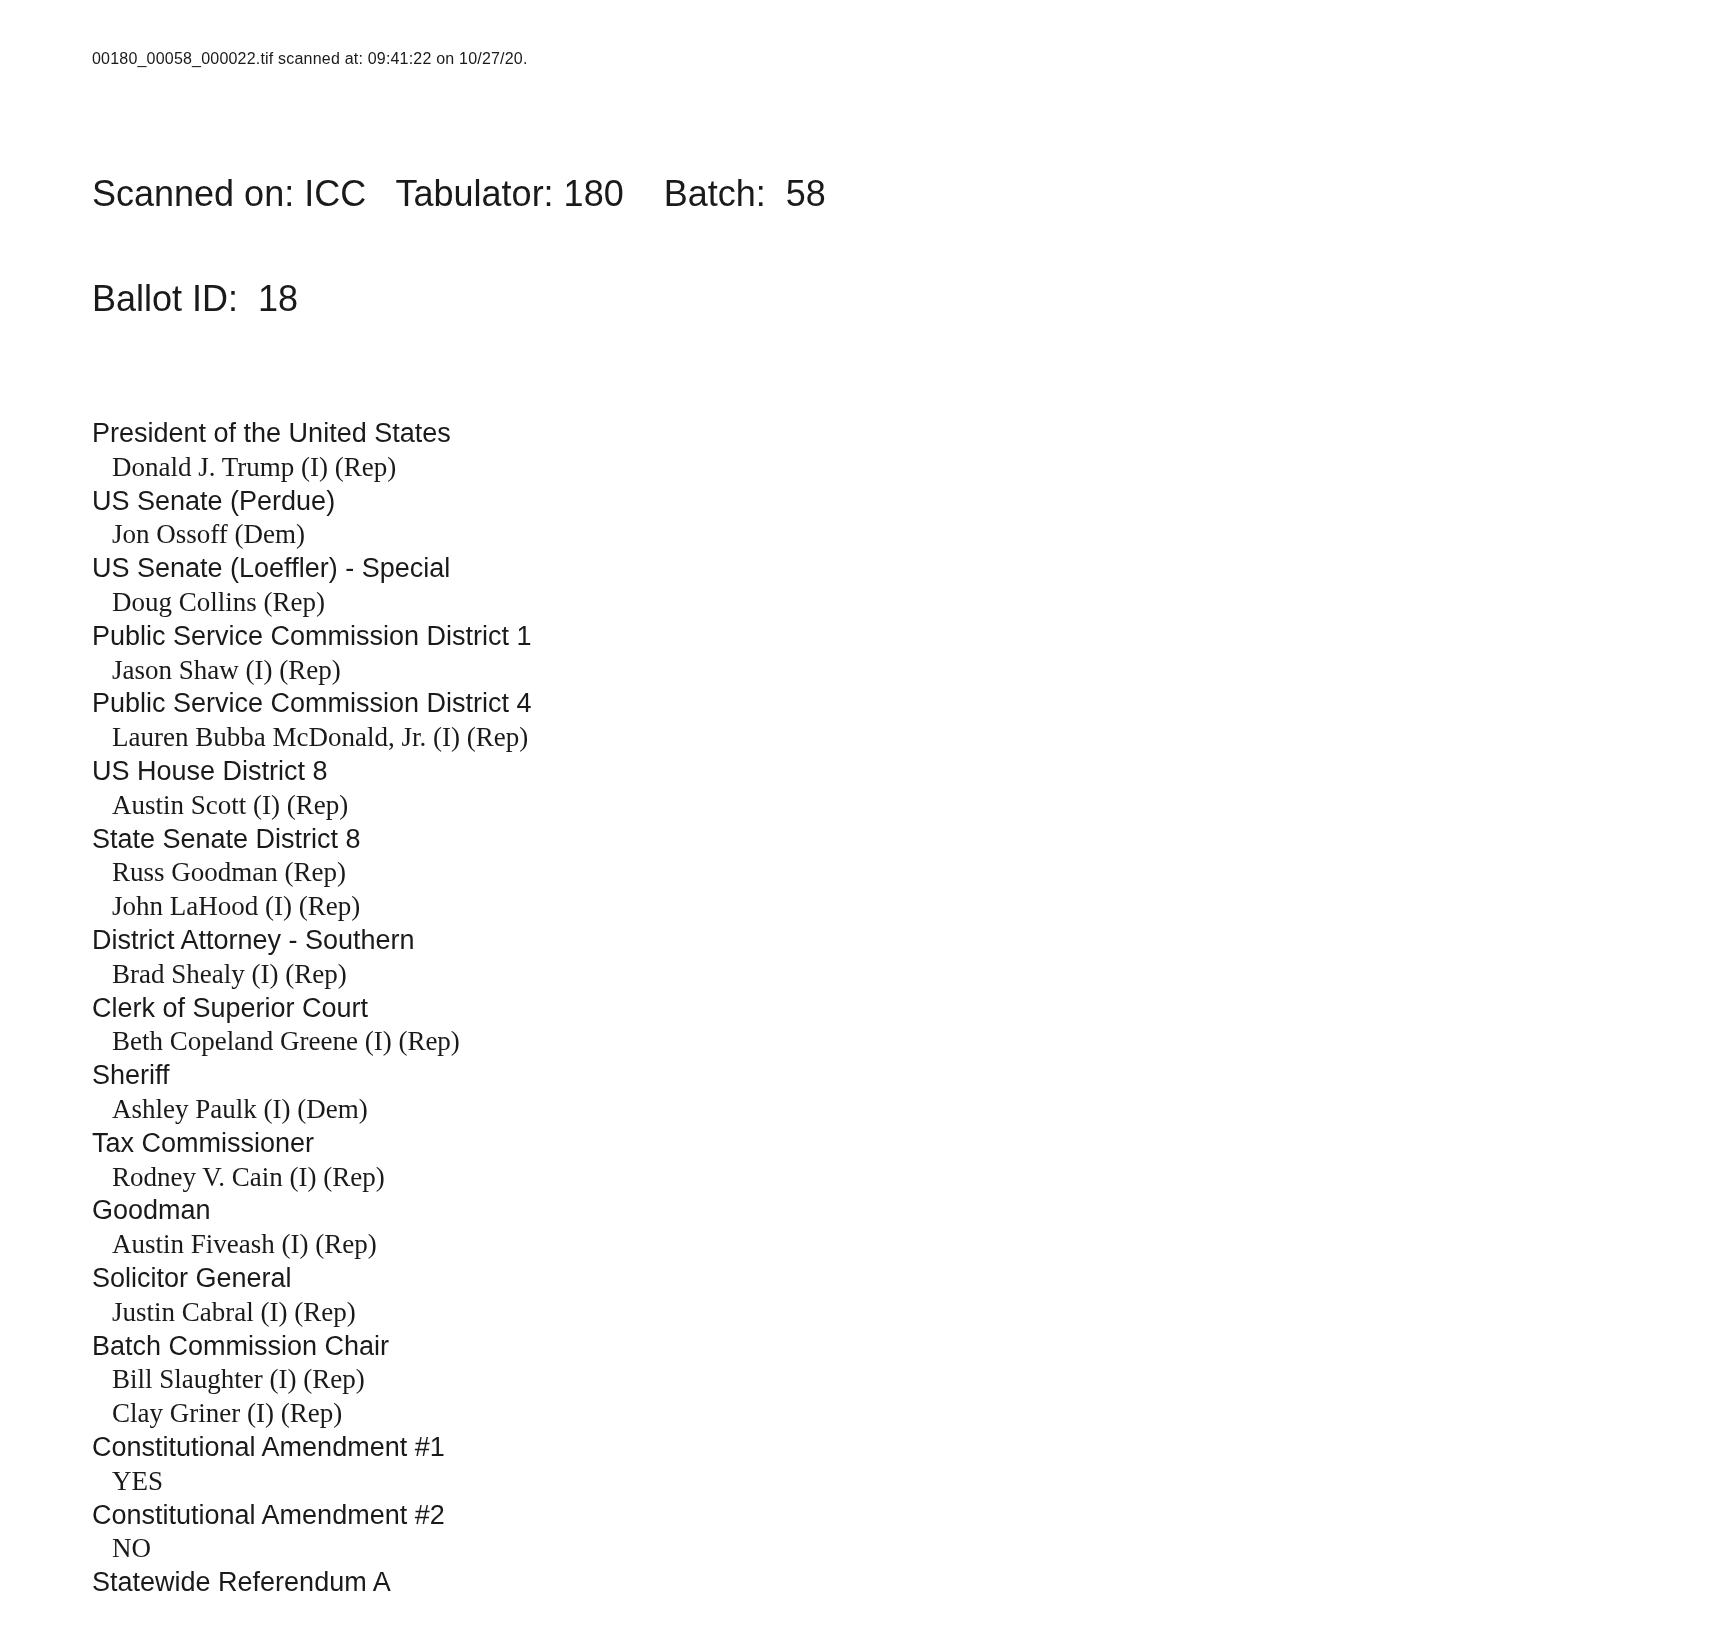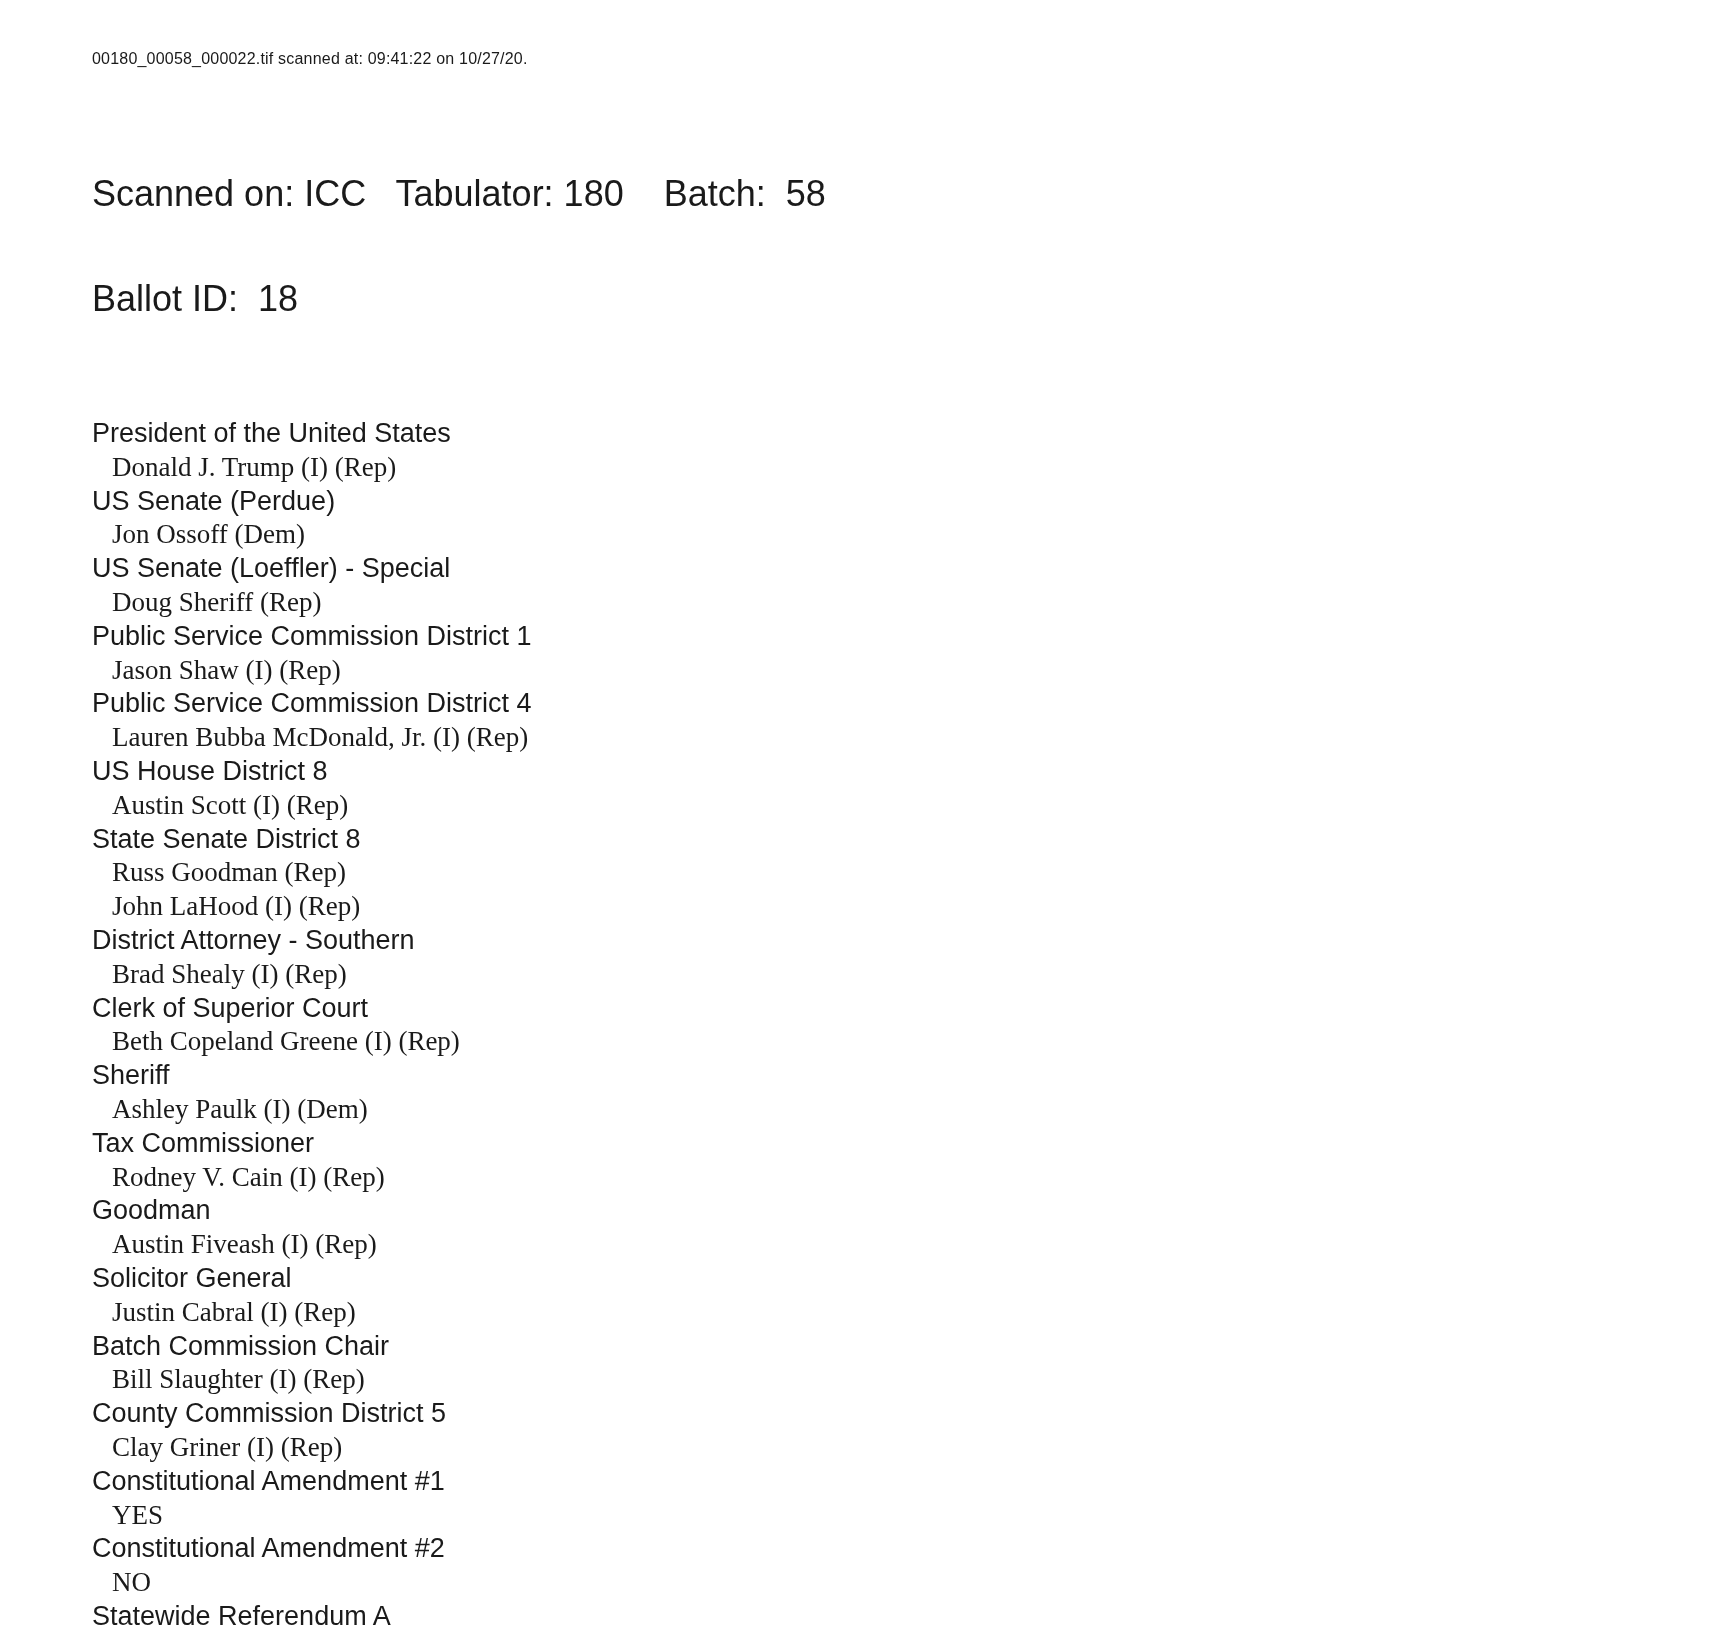"Doug Sheriff (Rep)" div.choice { text: Sheriff -> Collins }
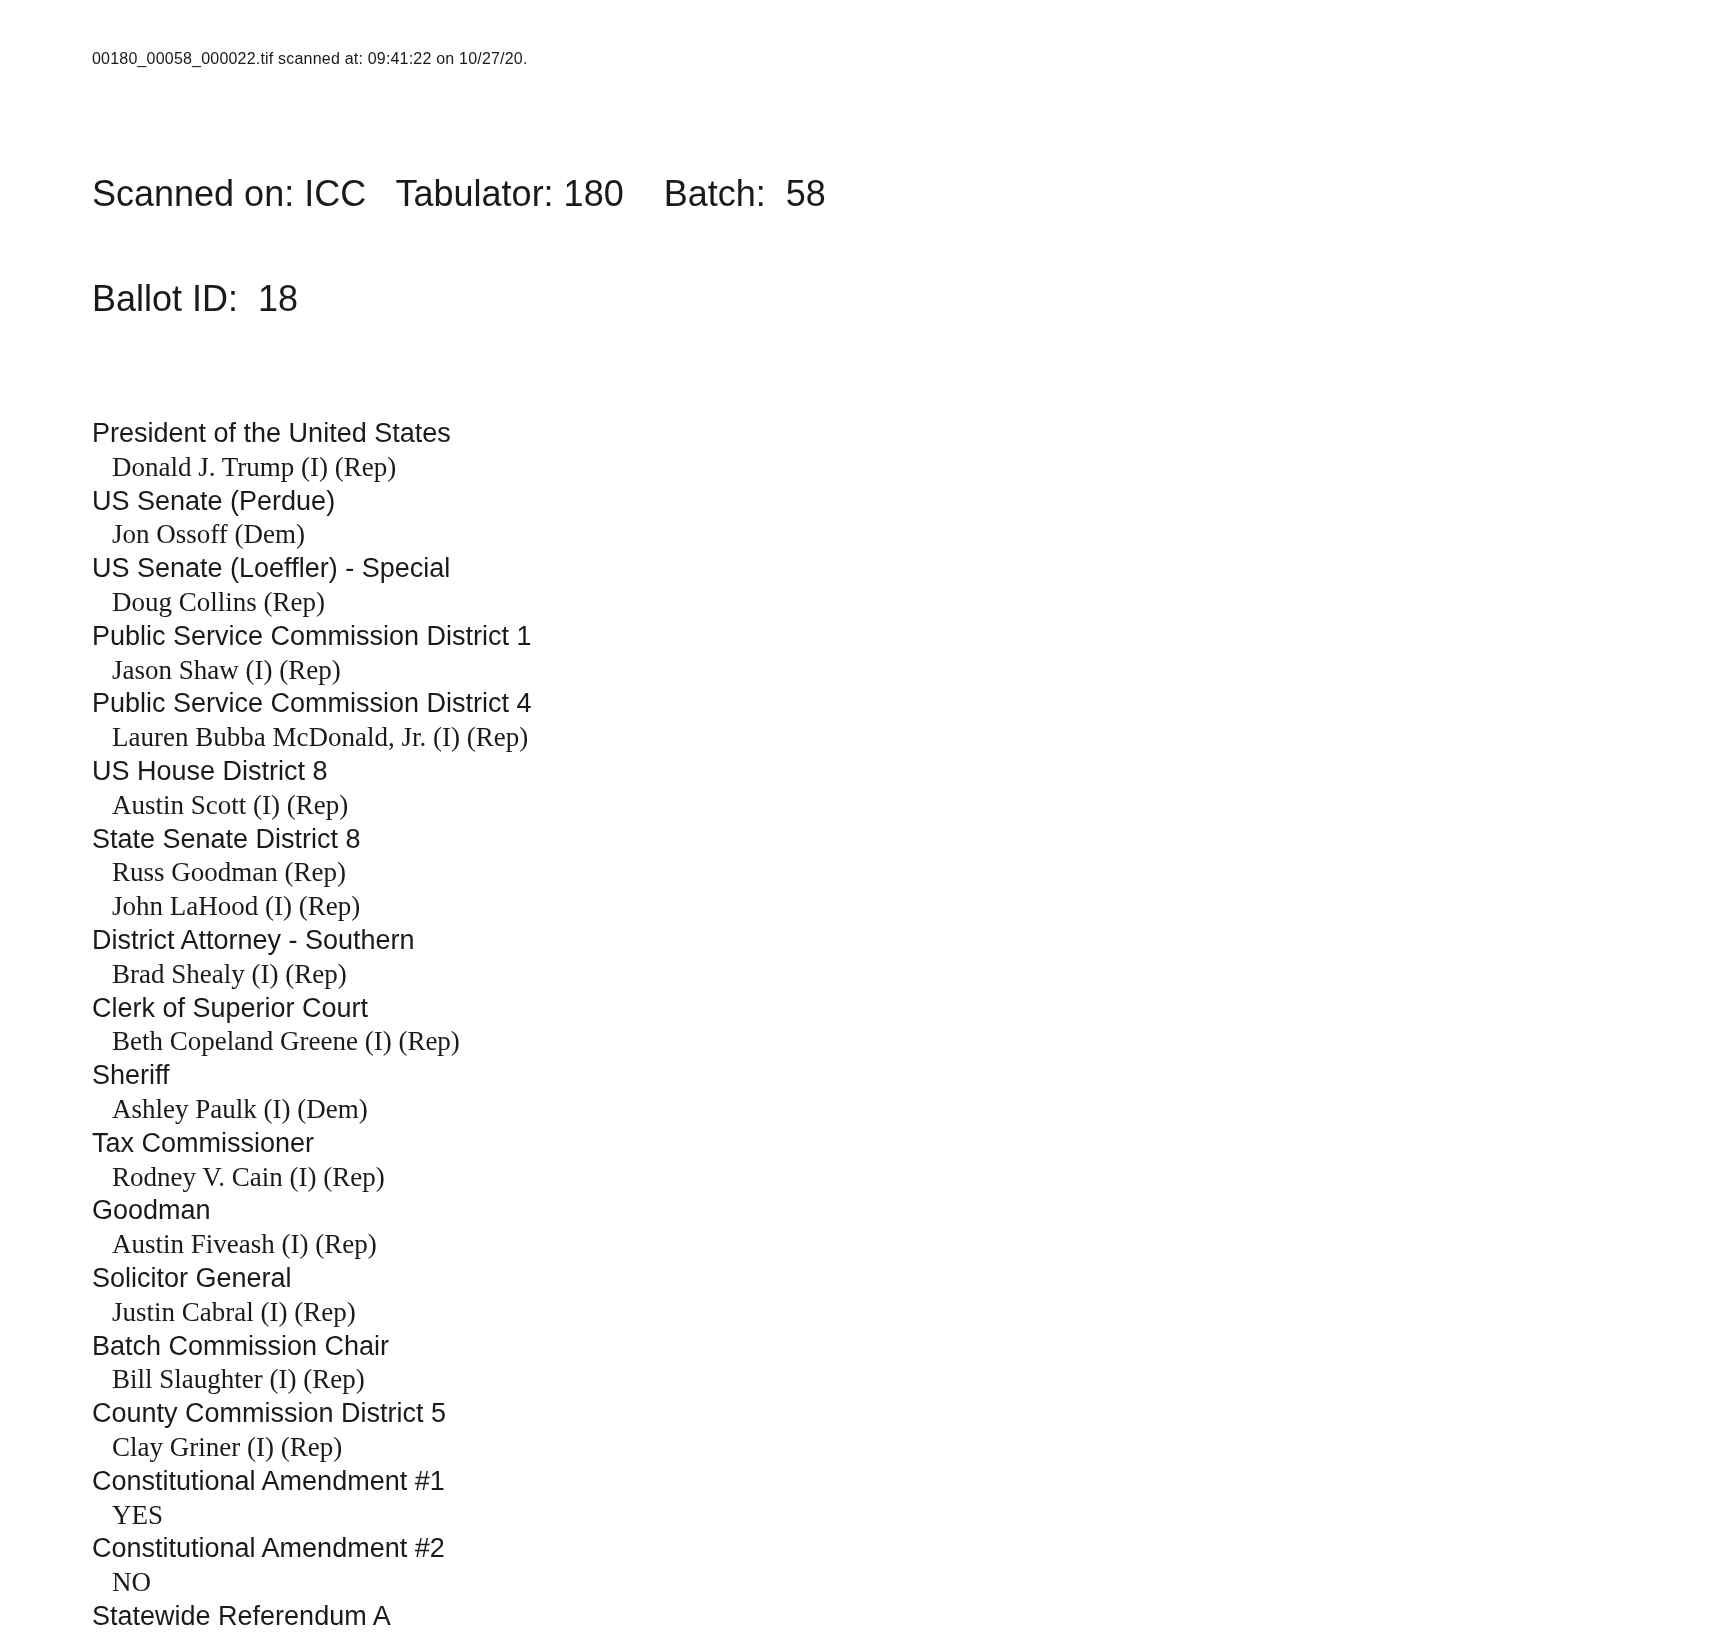"County Commission District 5" div.office { html: <div>County Commission District 5</div> -> none }
